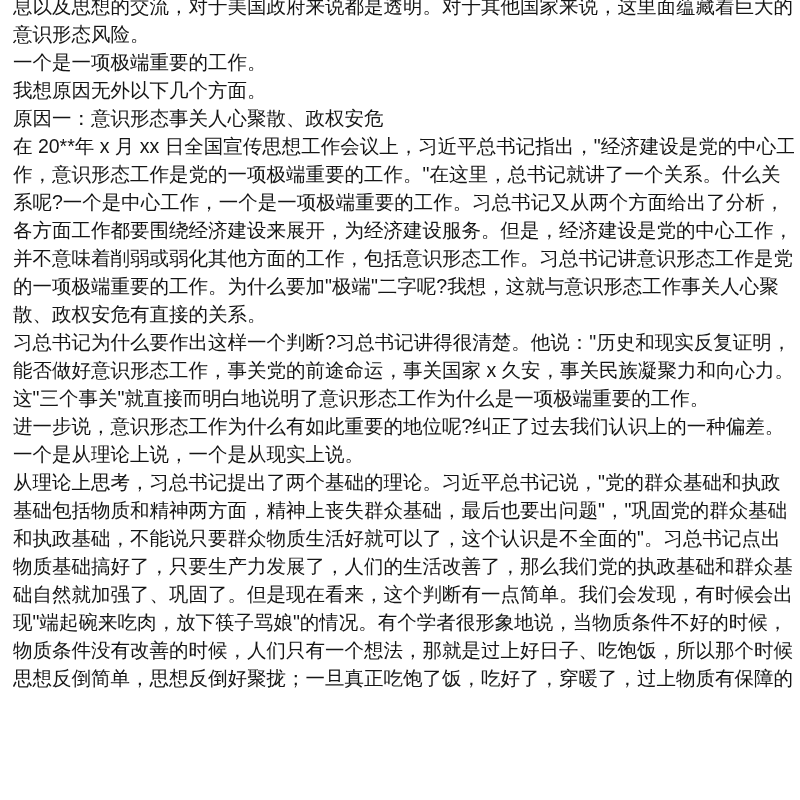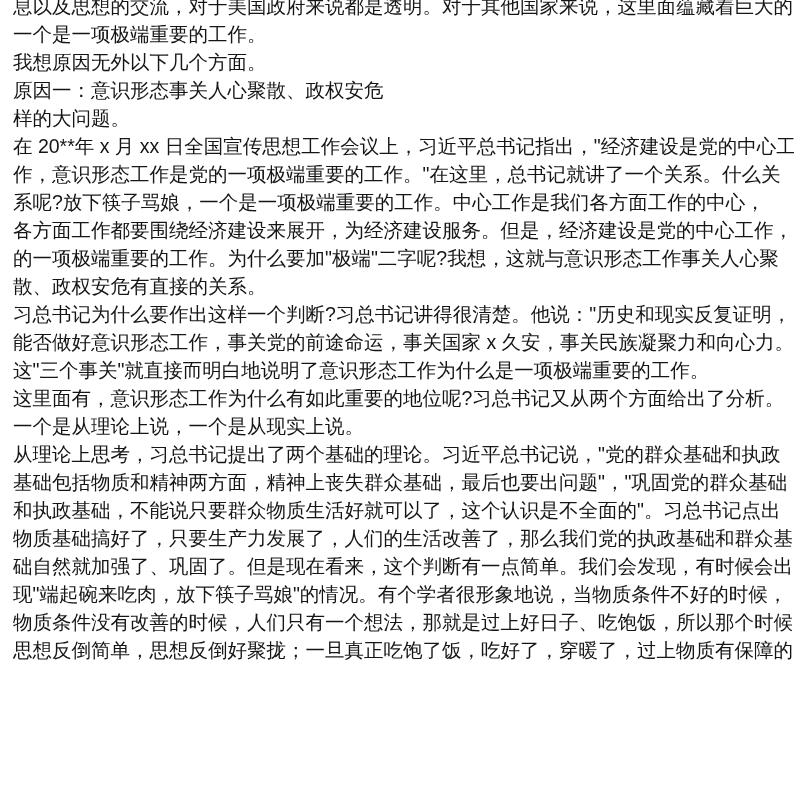"意识形态风险。" div.line { html: none -> <div>意识形态风险。</div> }
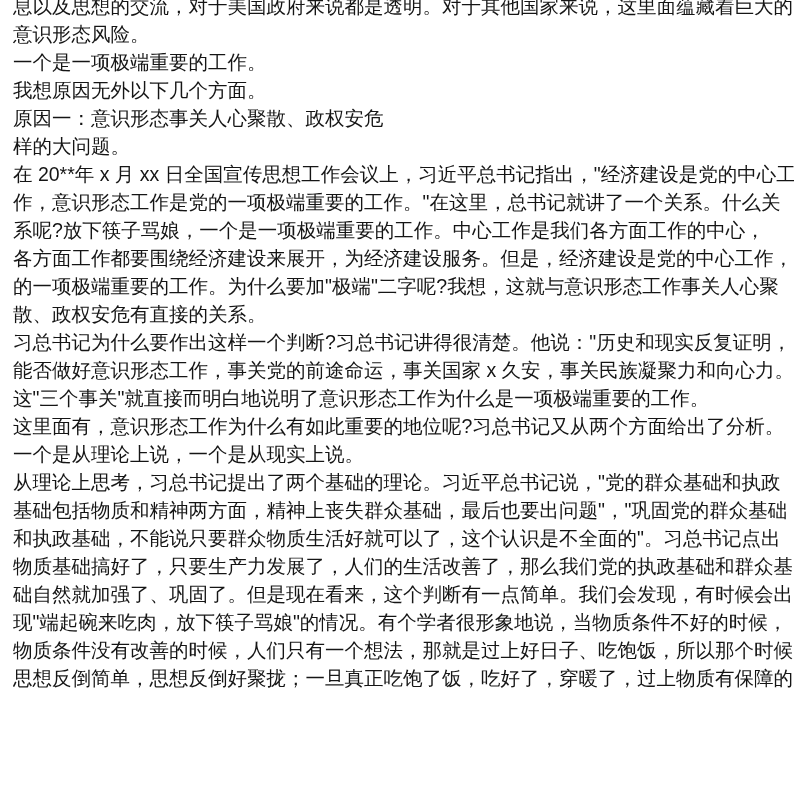"样的大问题。" div.line { html: <div>样的大问题。</div> -> none }
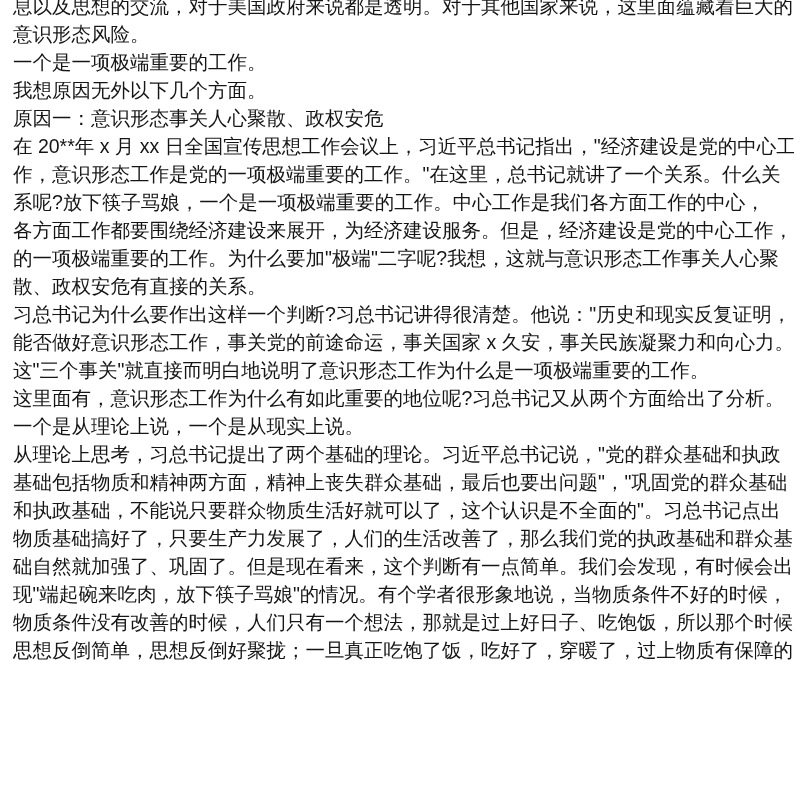"系呢?放下筷子骂娘，一个是一项极端重要的工作。中心工作是我们各方面工作的中心，" div.line { text: 放下筷子骂娘，一个是一项极端重要的工作。中心工作是我们各方面工作的中心 -> 一个是中心工作，一个是一项极端重要的工作。习总书记又从两个方面给出了分析 }
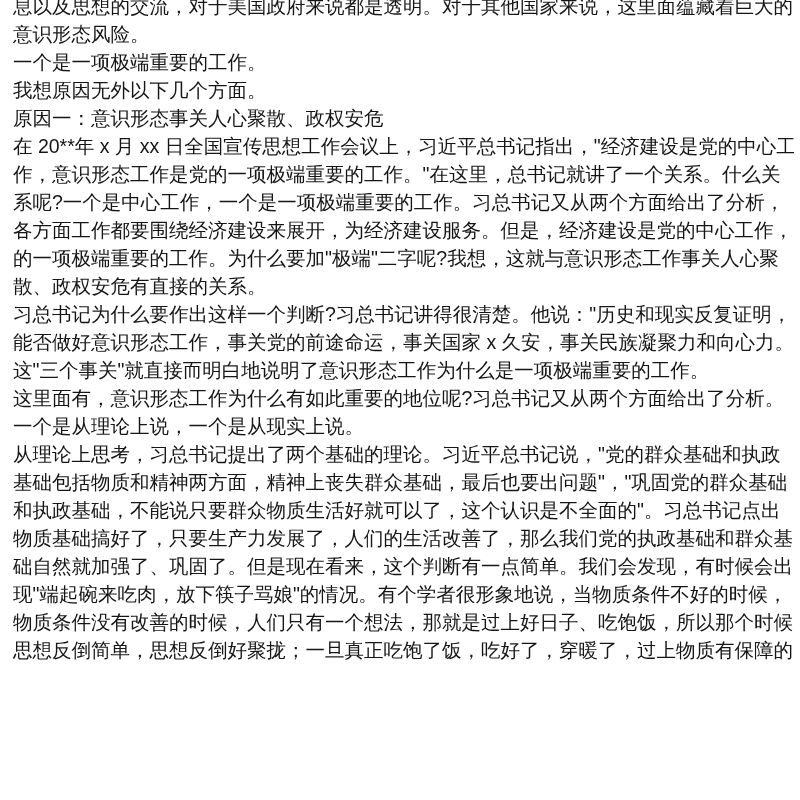"并不意味着削弱或弱化其他方面的工作，包括意识形态工作。习总书记讲意识形态工作是党" div.line { html: none -> <div>并不意味着削弱或弱化其他方面的工作，包括意识形态工作。习总书记讲意识形态工作是党</div> }
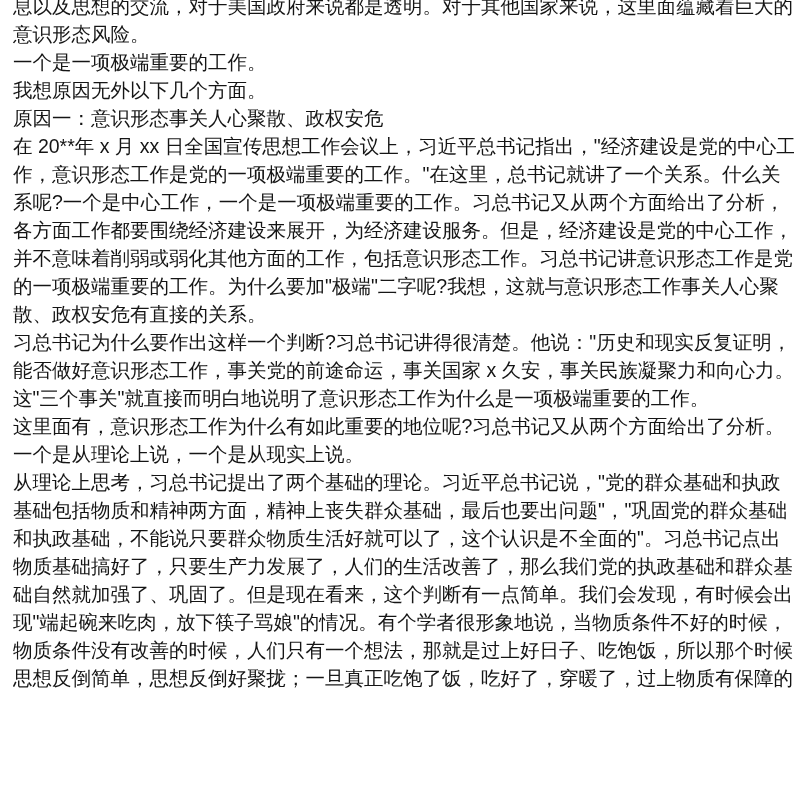"这里面有，意识形态工作为什么有如此重要的地位呢?习总书记又从两个方面给出了分析。" div.line { text: 这里面有，意识形态工作为什么有如此重要的地位呢?习总书记又从两个方面给出了分析 -> 进一步说，意识形态工作为什么有如此重要的地位呢?纠正了过去我们认识上的一种偏差 }
